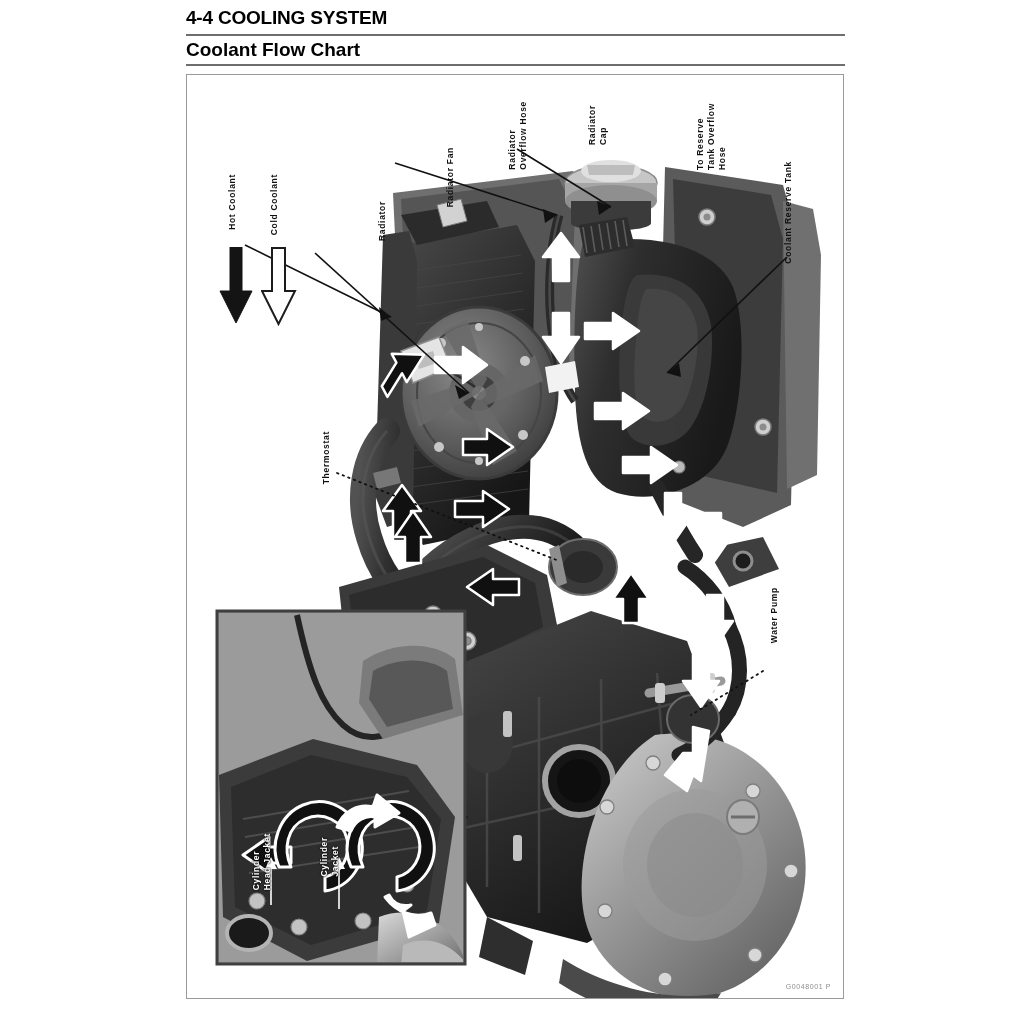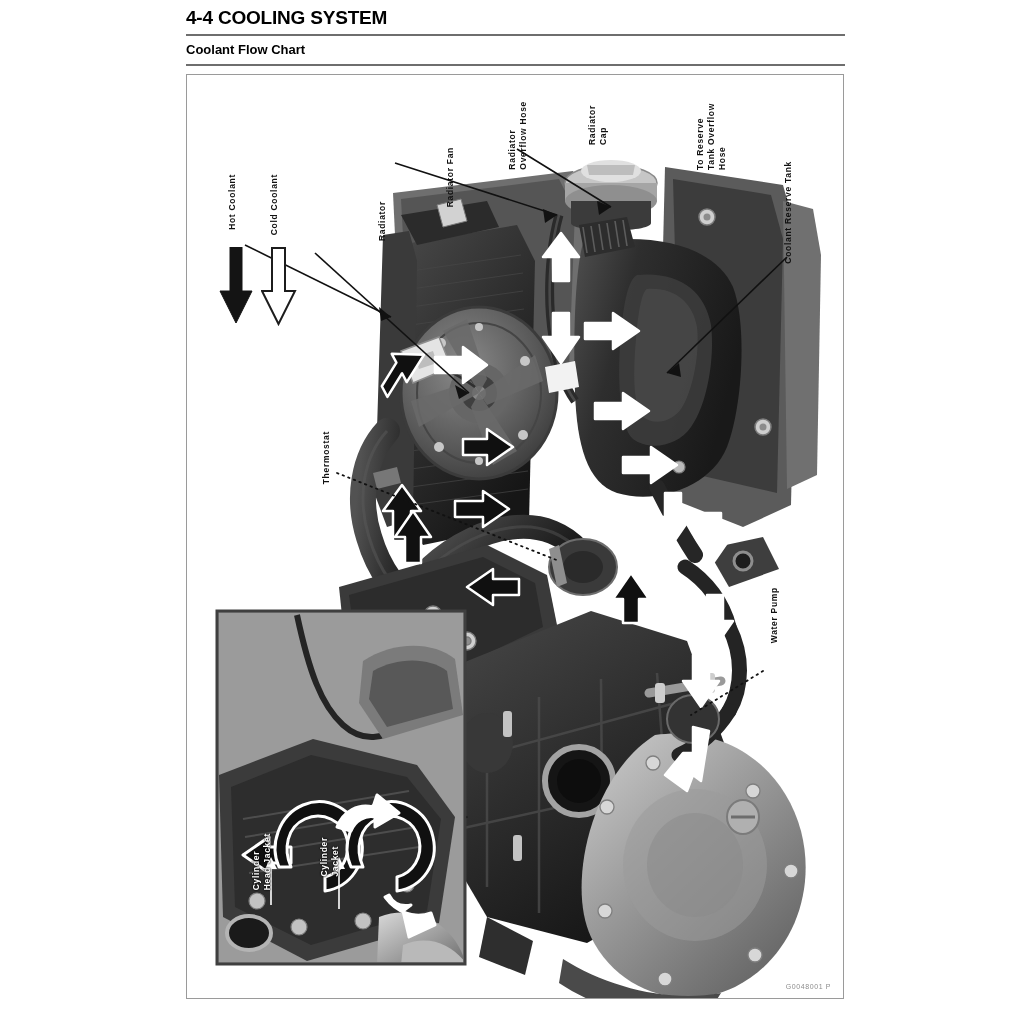"Coolant Flow Chart" .section-title { font-size: 13px -> 19px }
